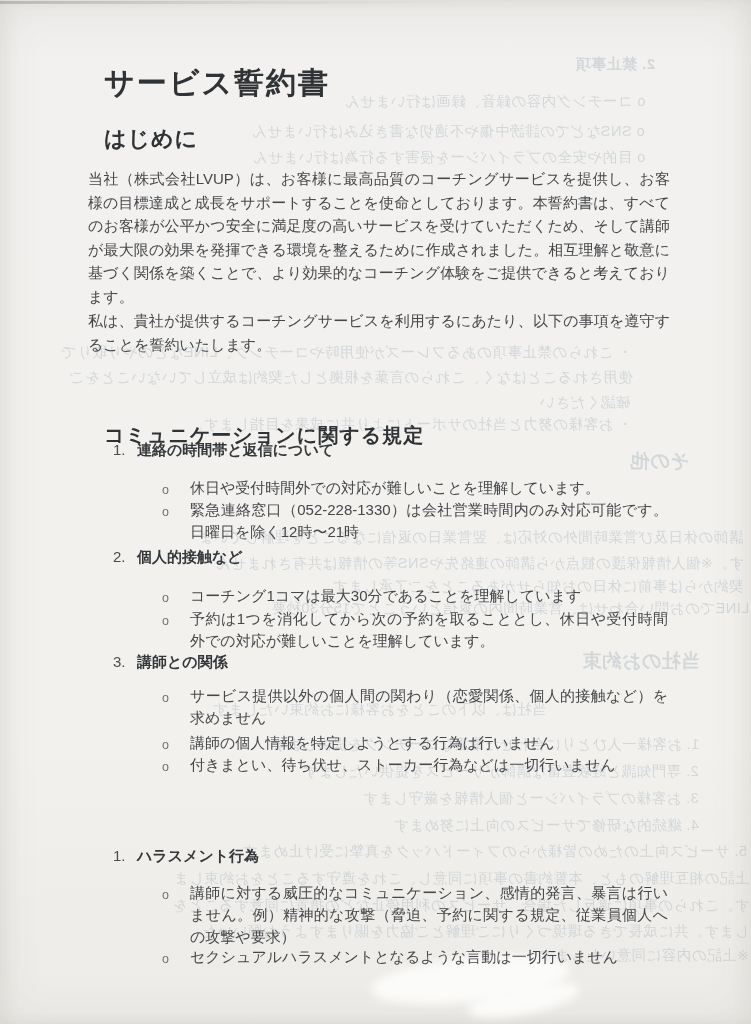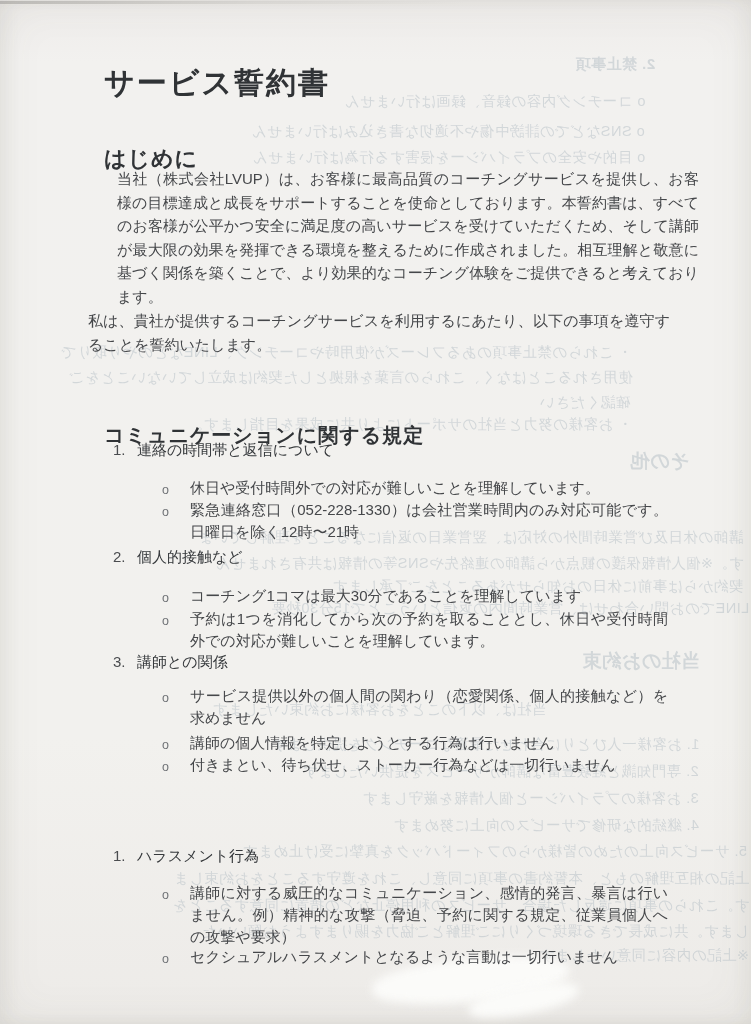"はじめに" .h-intro { top: 128px -> 108px }
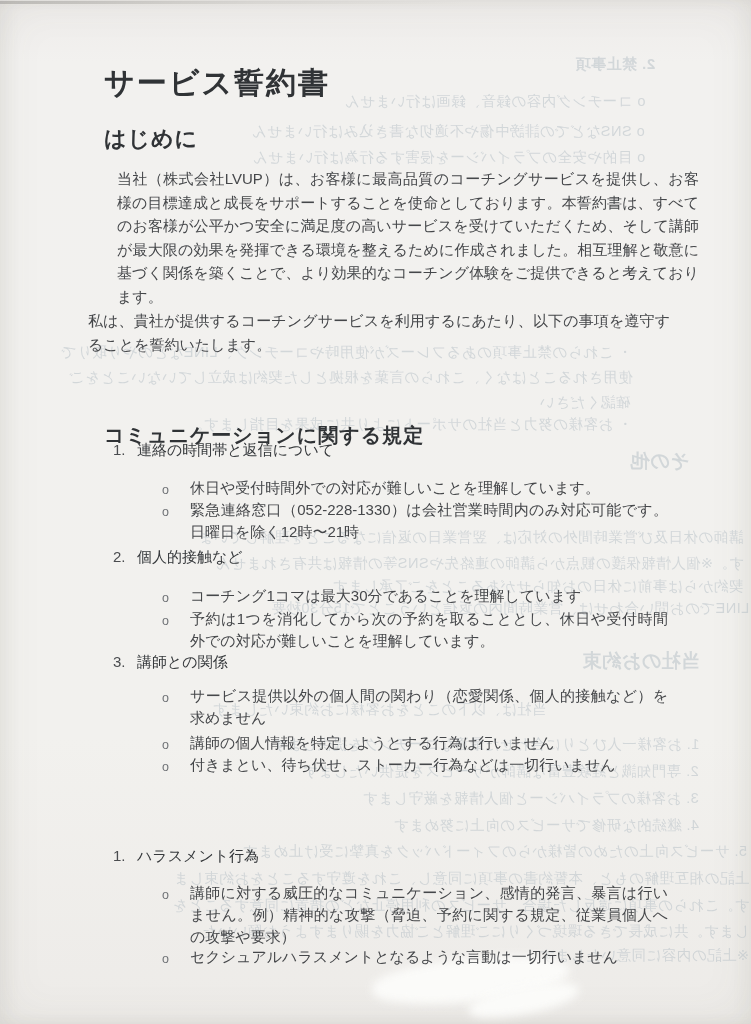"当社（株式会社LVUP）は、お客様に最高品質のコーチングサービスを提供し、お客様" .p1 { margin-left: 29px -> none }
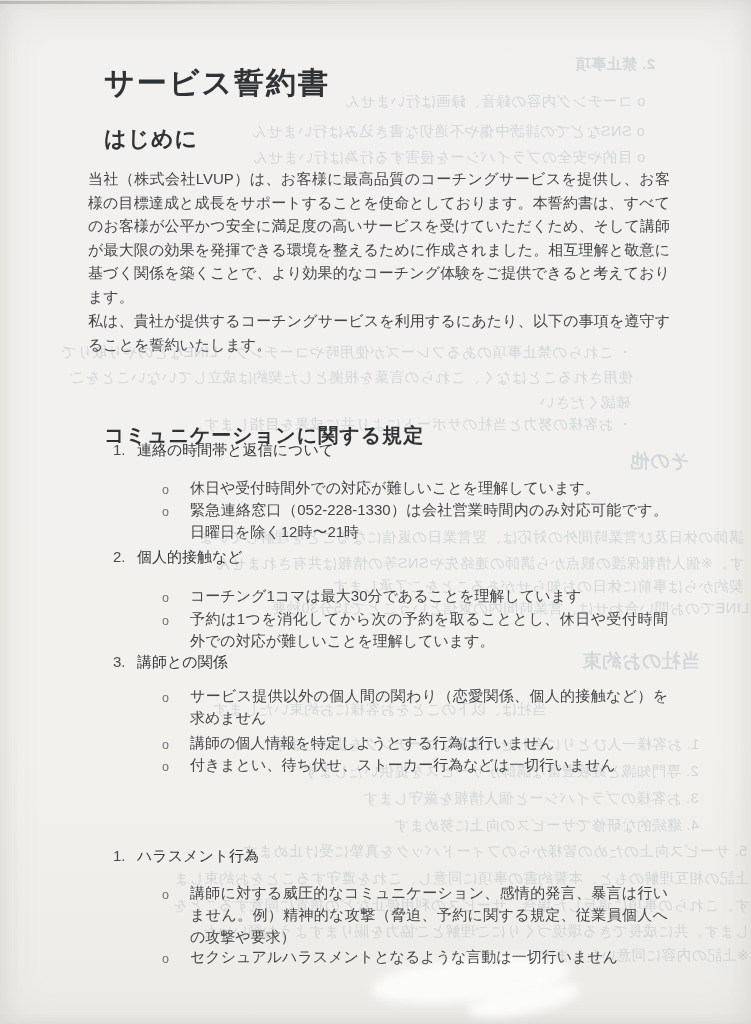"連絡の時間帯と返信について" .item-title .t { font-weight: 400 -> 700 }
